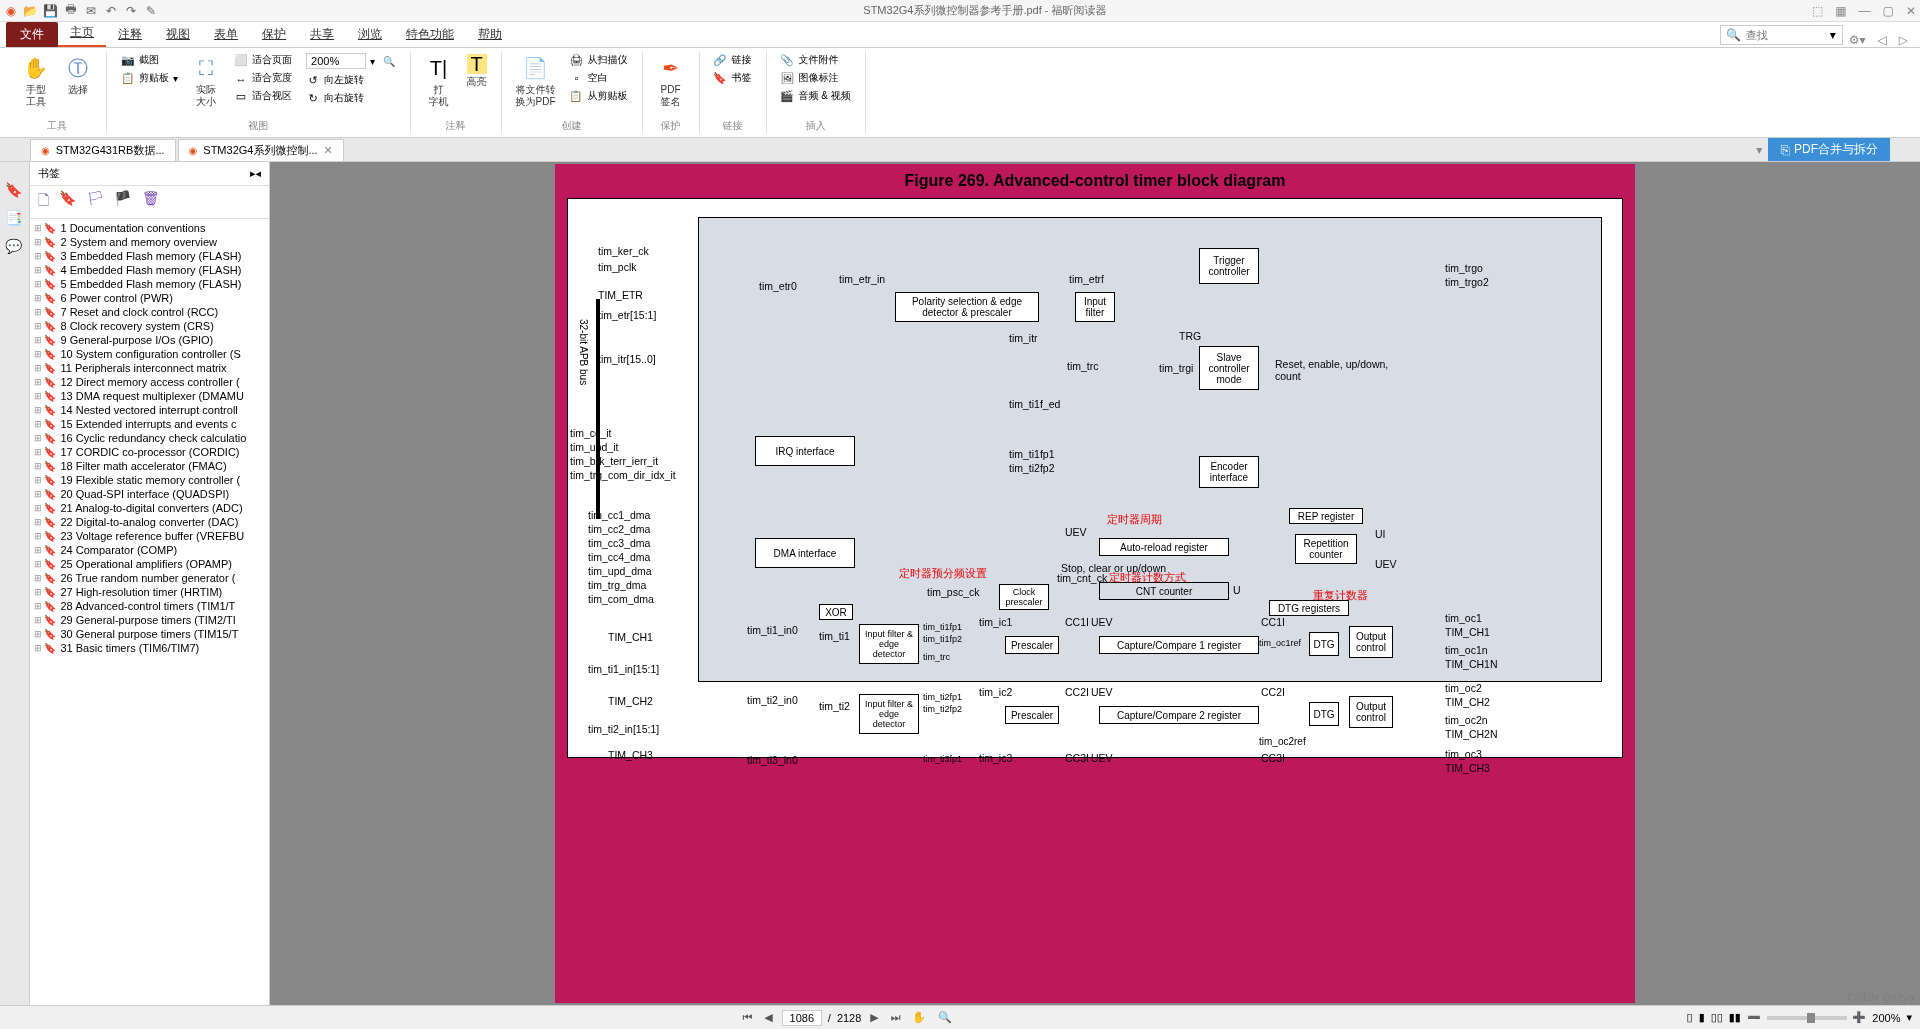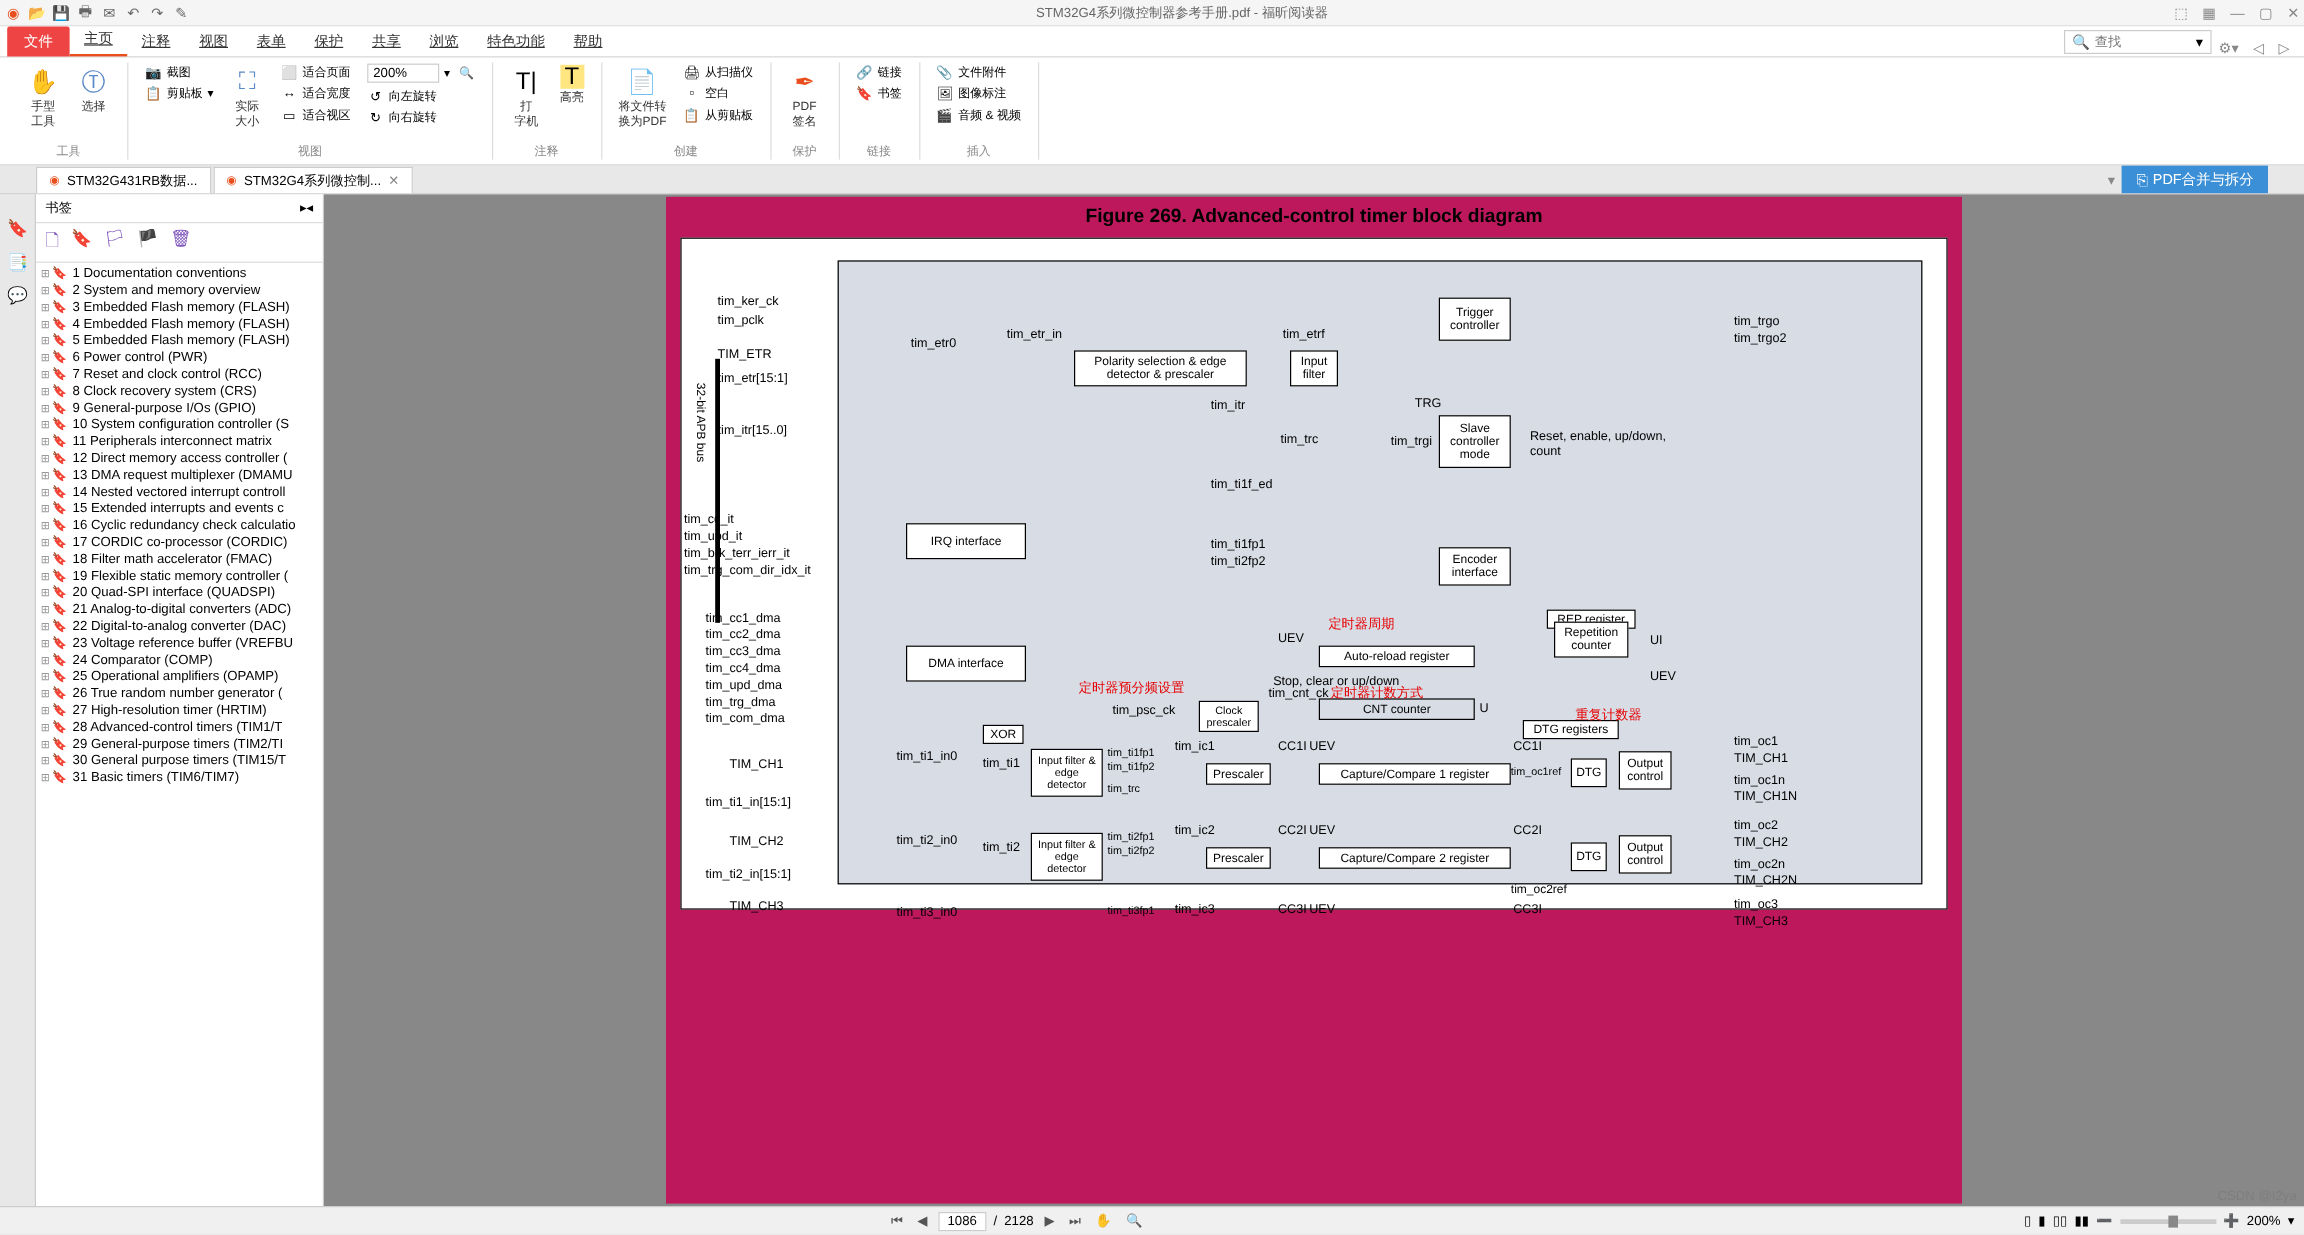"文件" .menu-file { background: #ef4444 -> #7f1d1d }
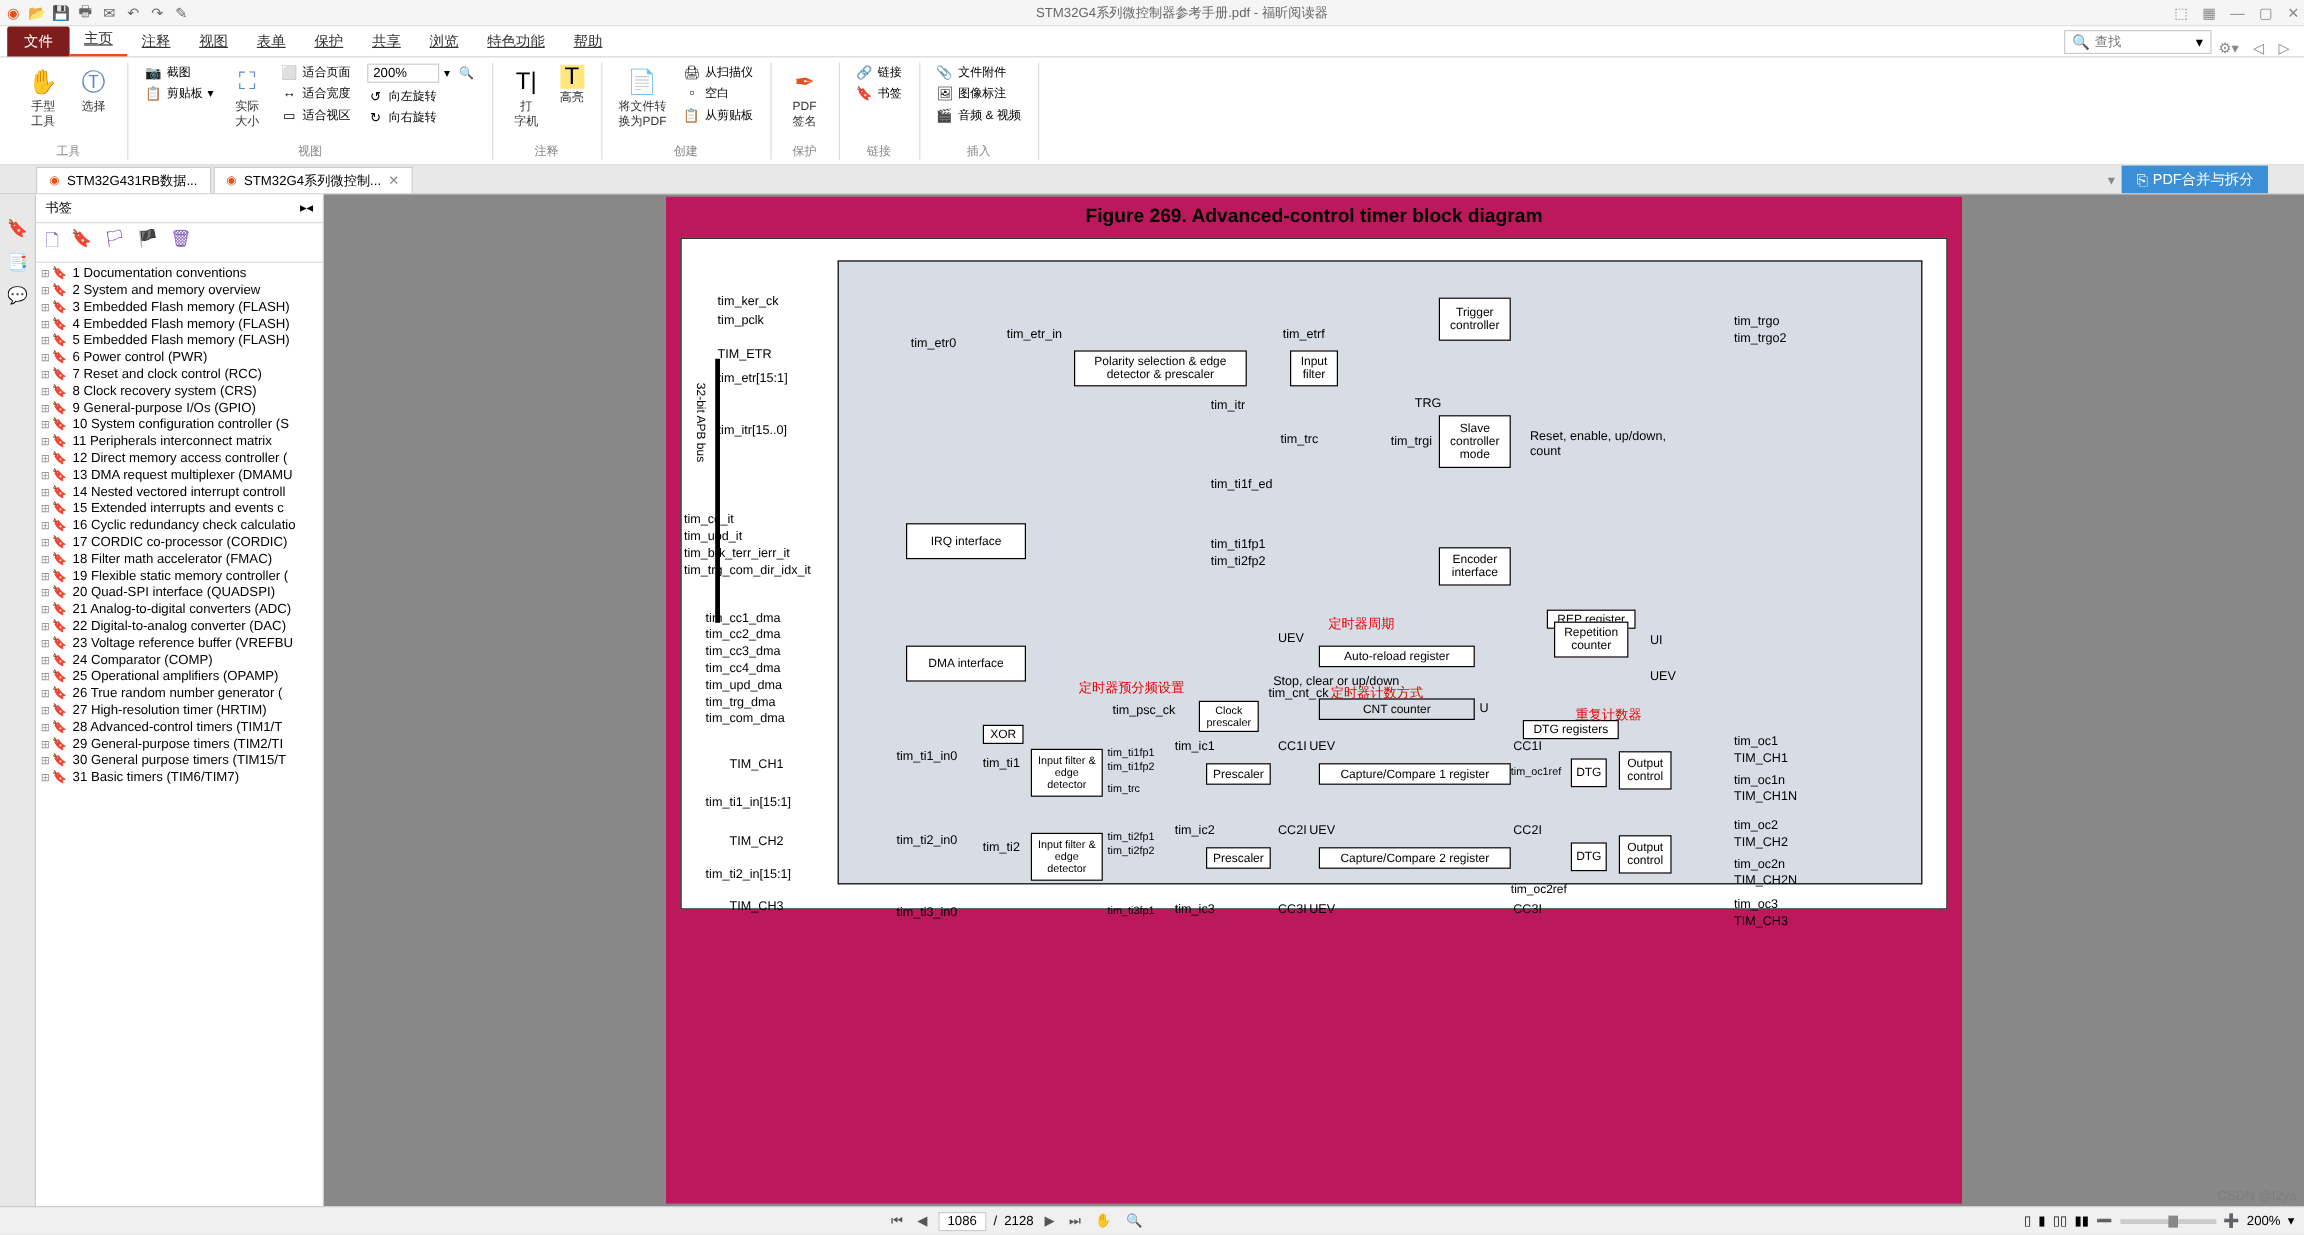"Trigger controller" .dia-inner { height: 520px -> 465px }
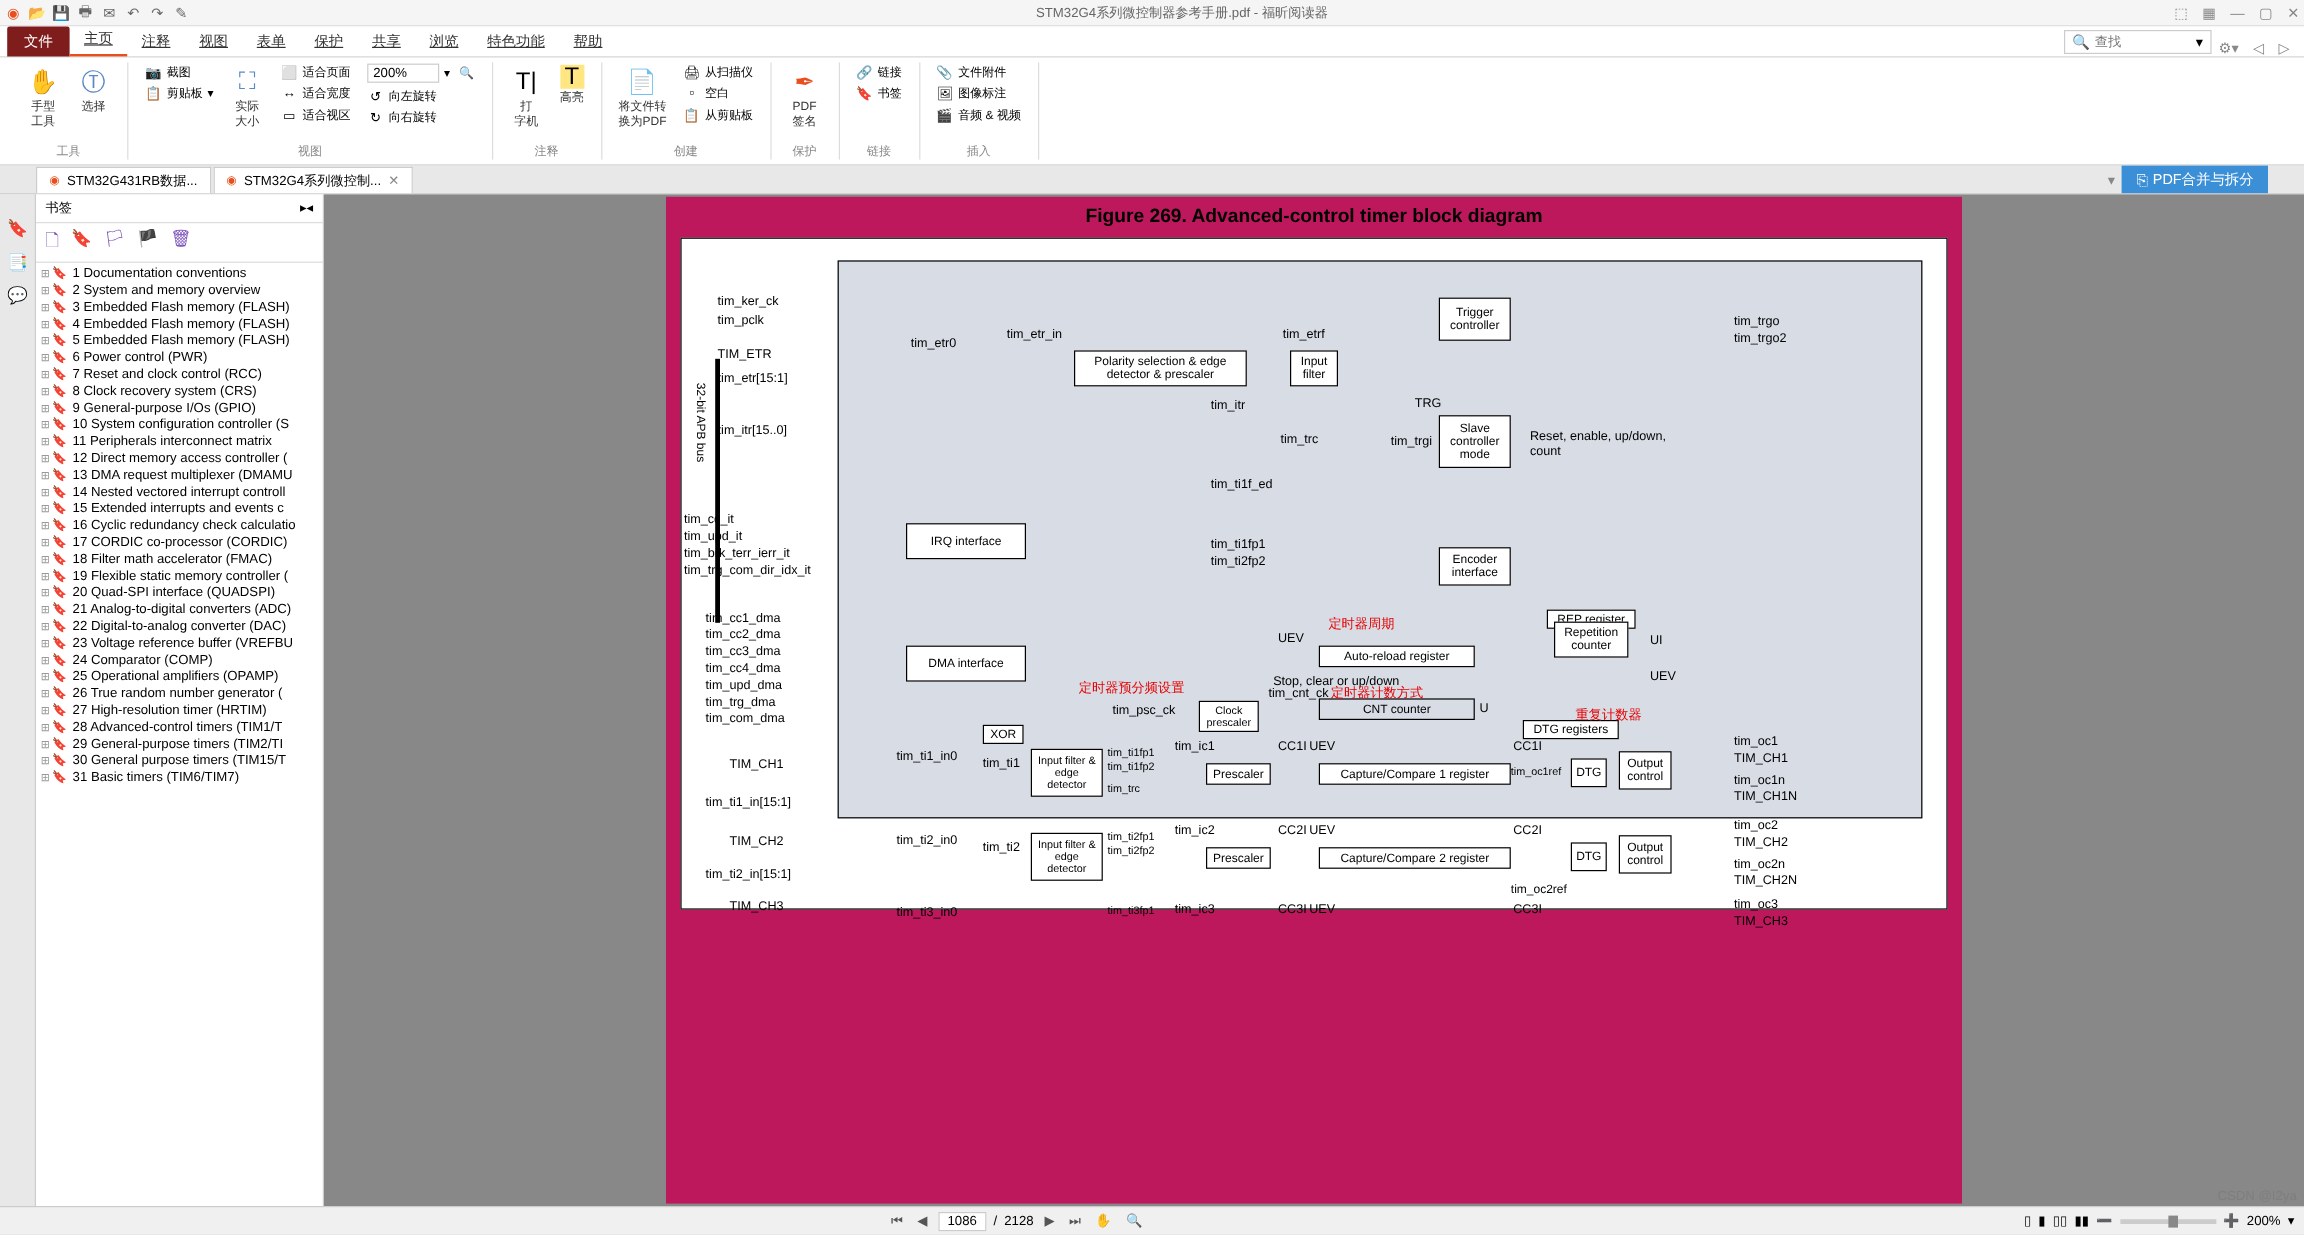"Repetition counter" div.box { top: 300px -> 316px }
